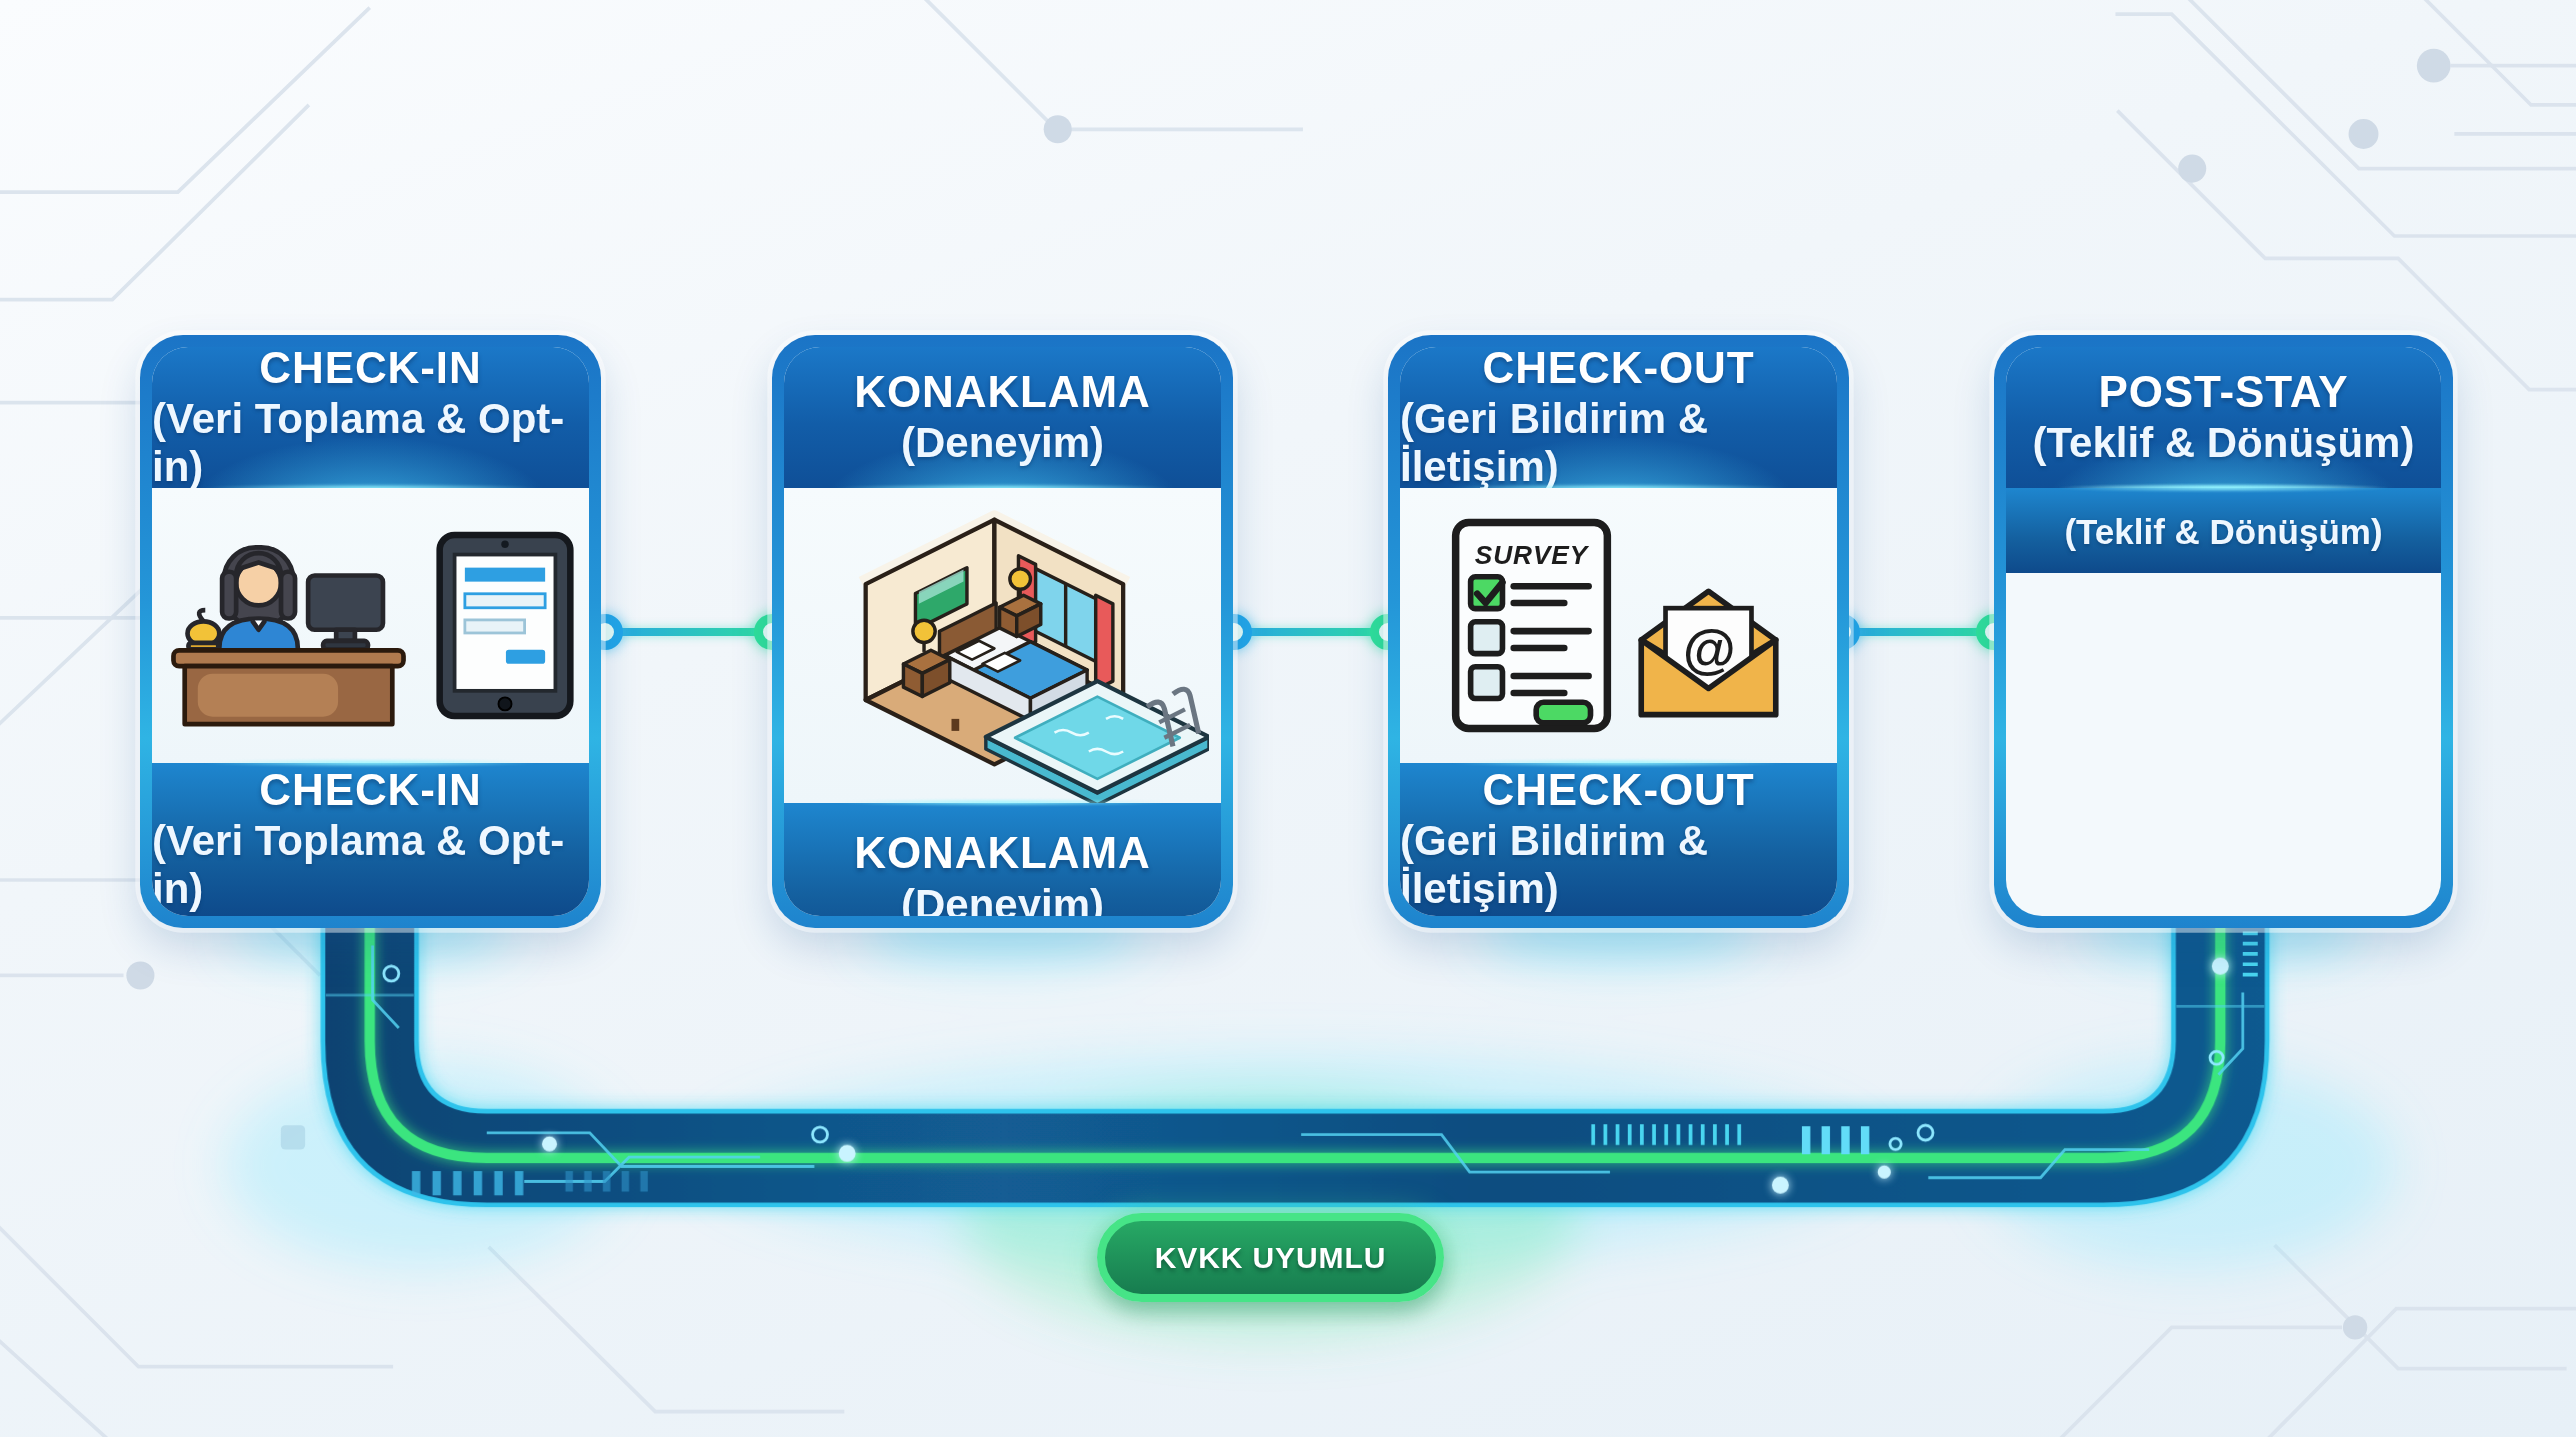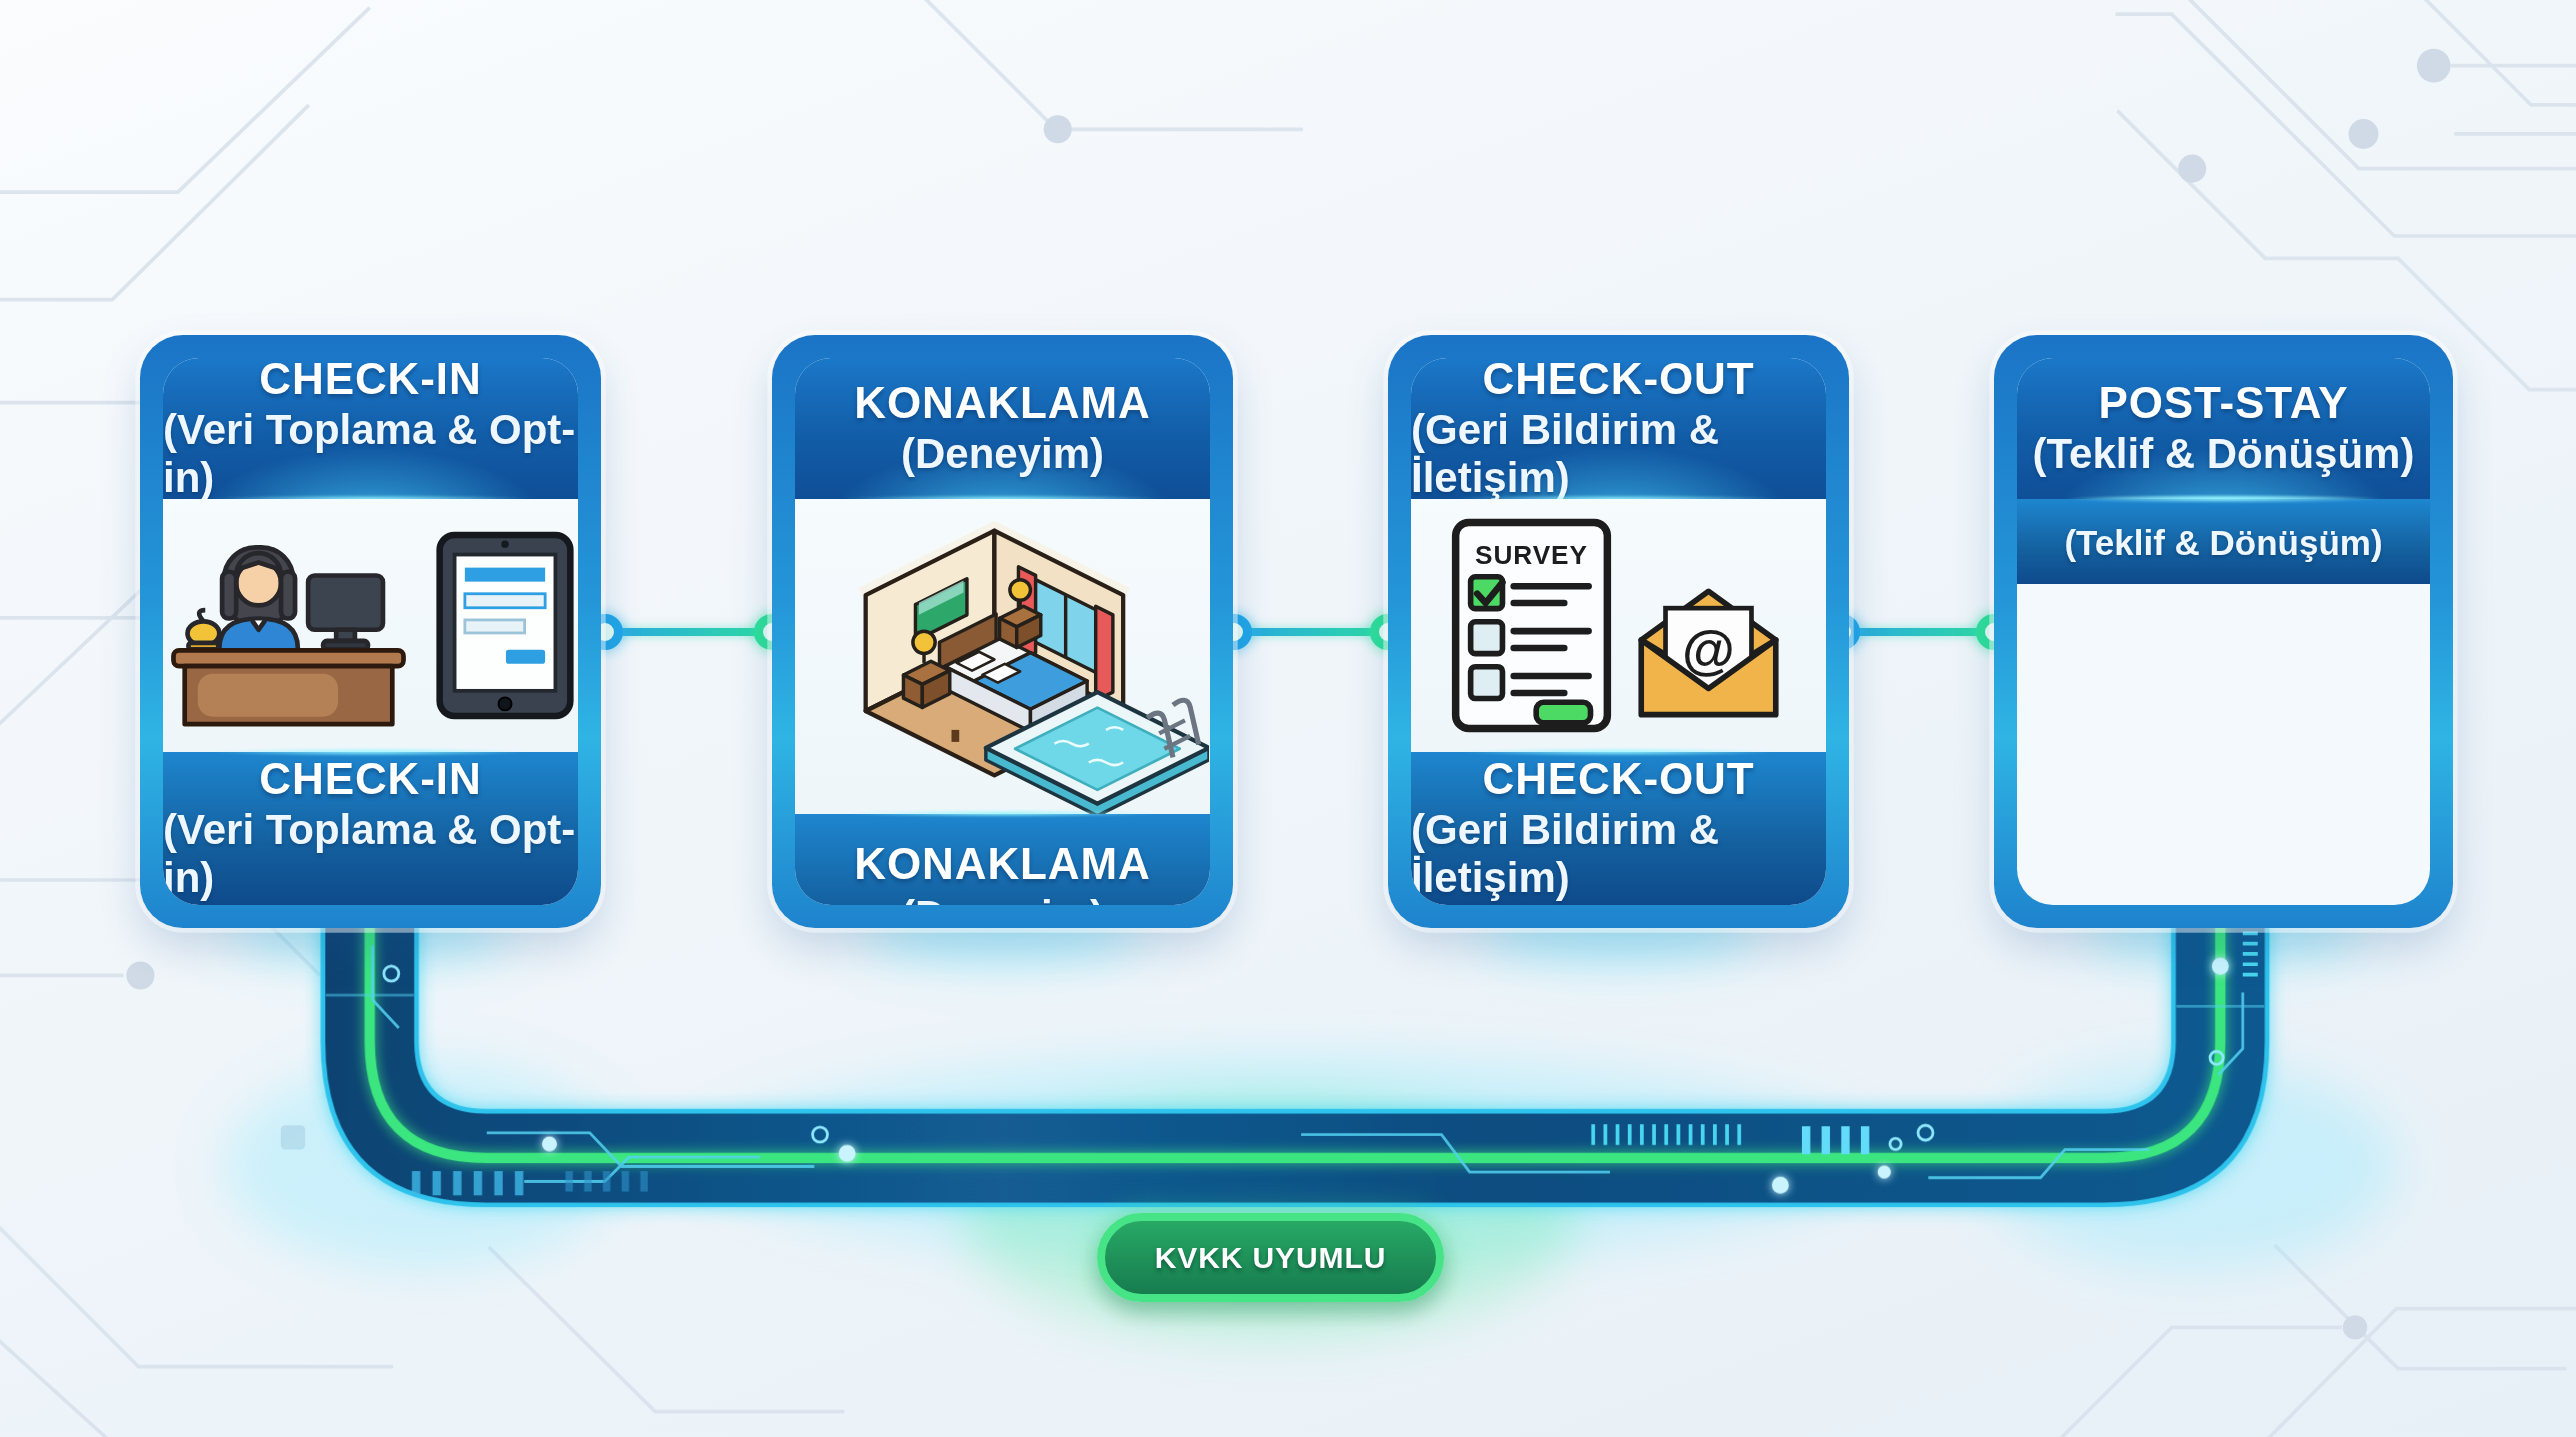"CHECK-IN" .card { padding: 23px -> 12px }
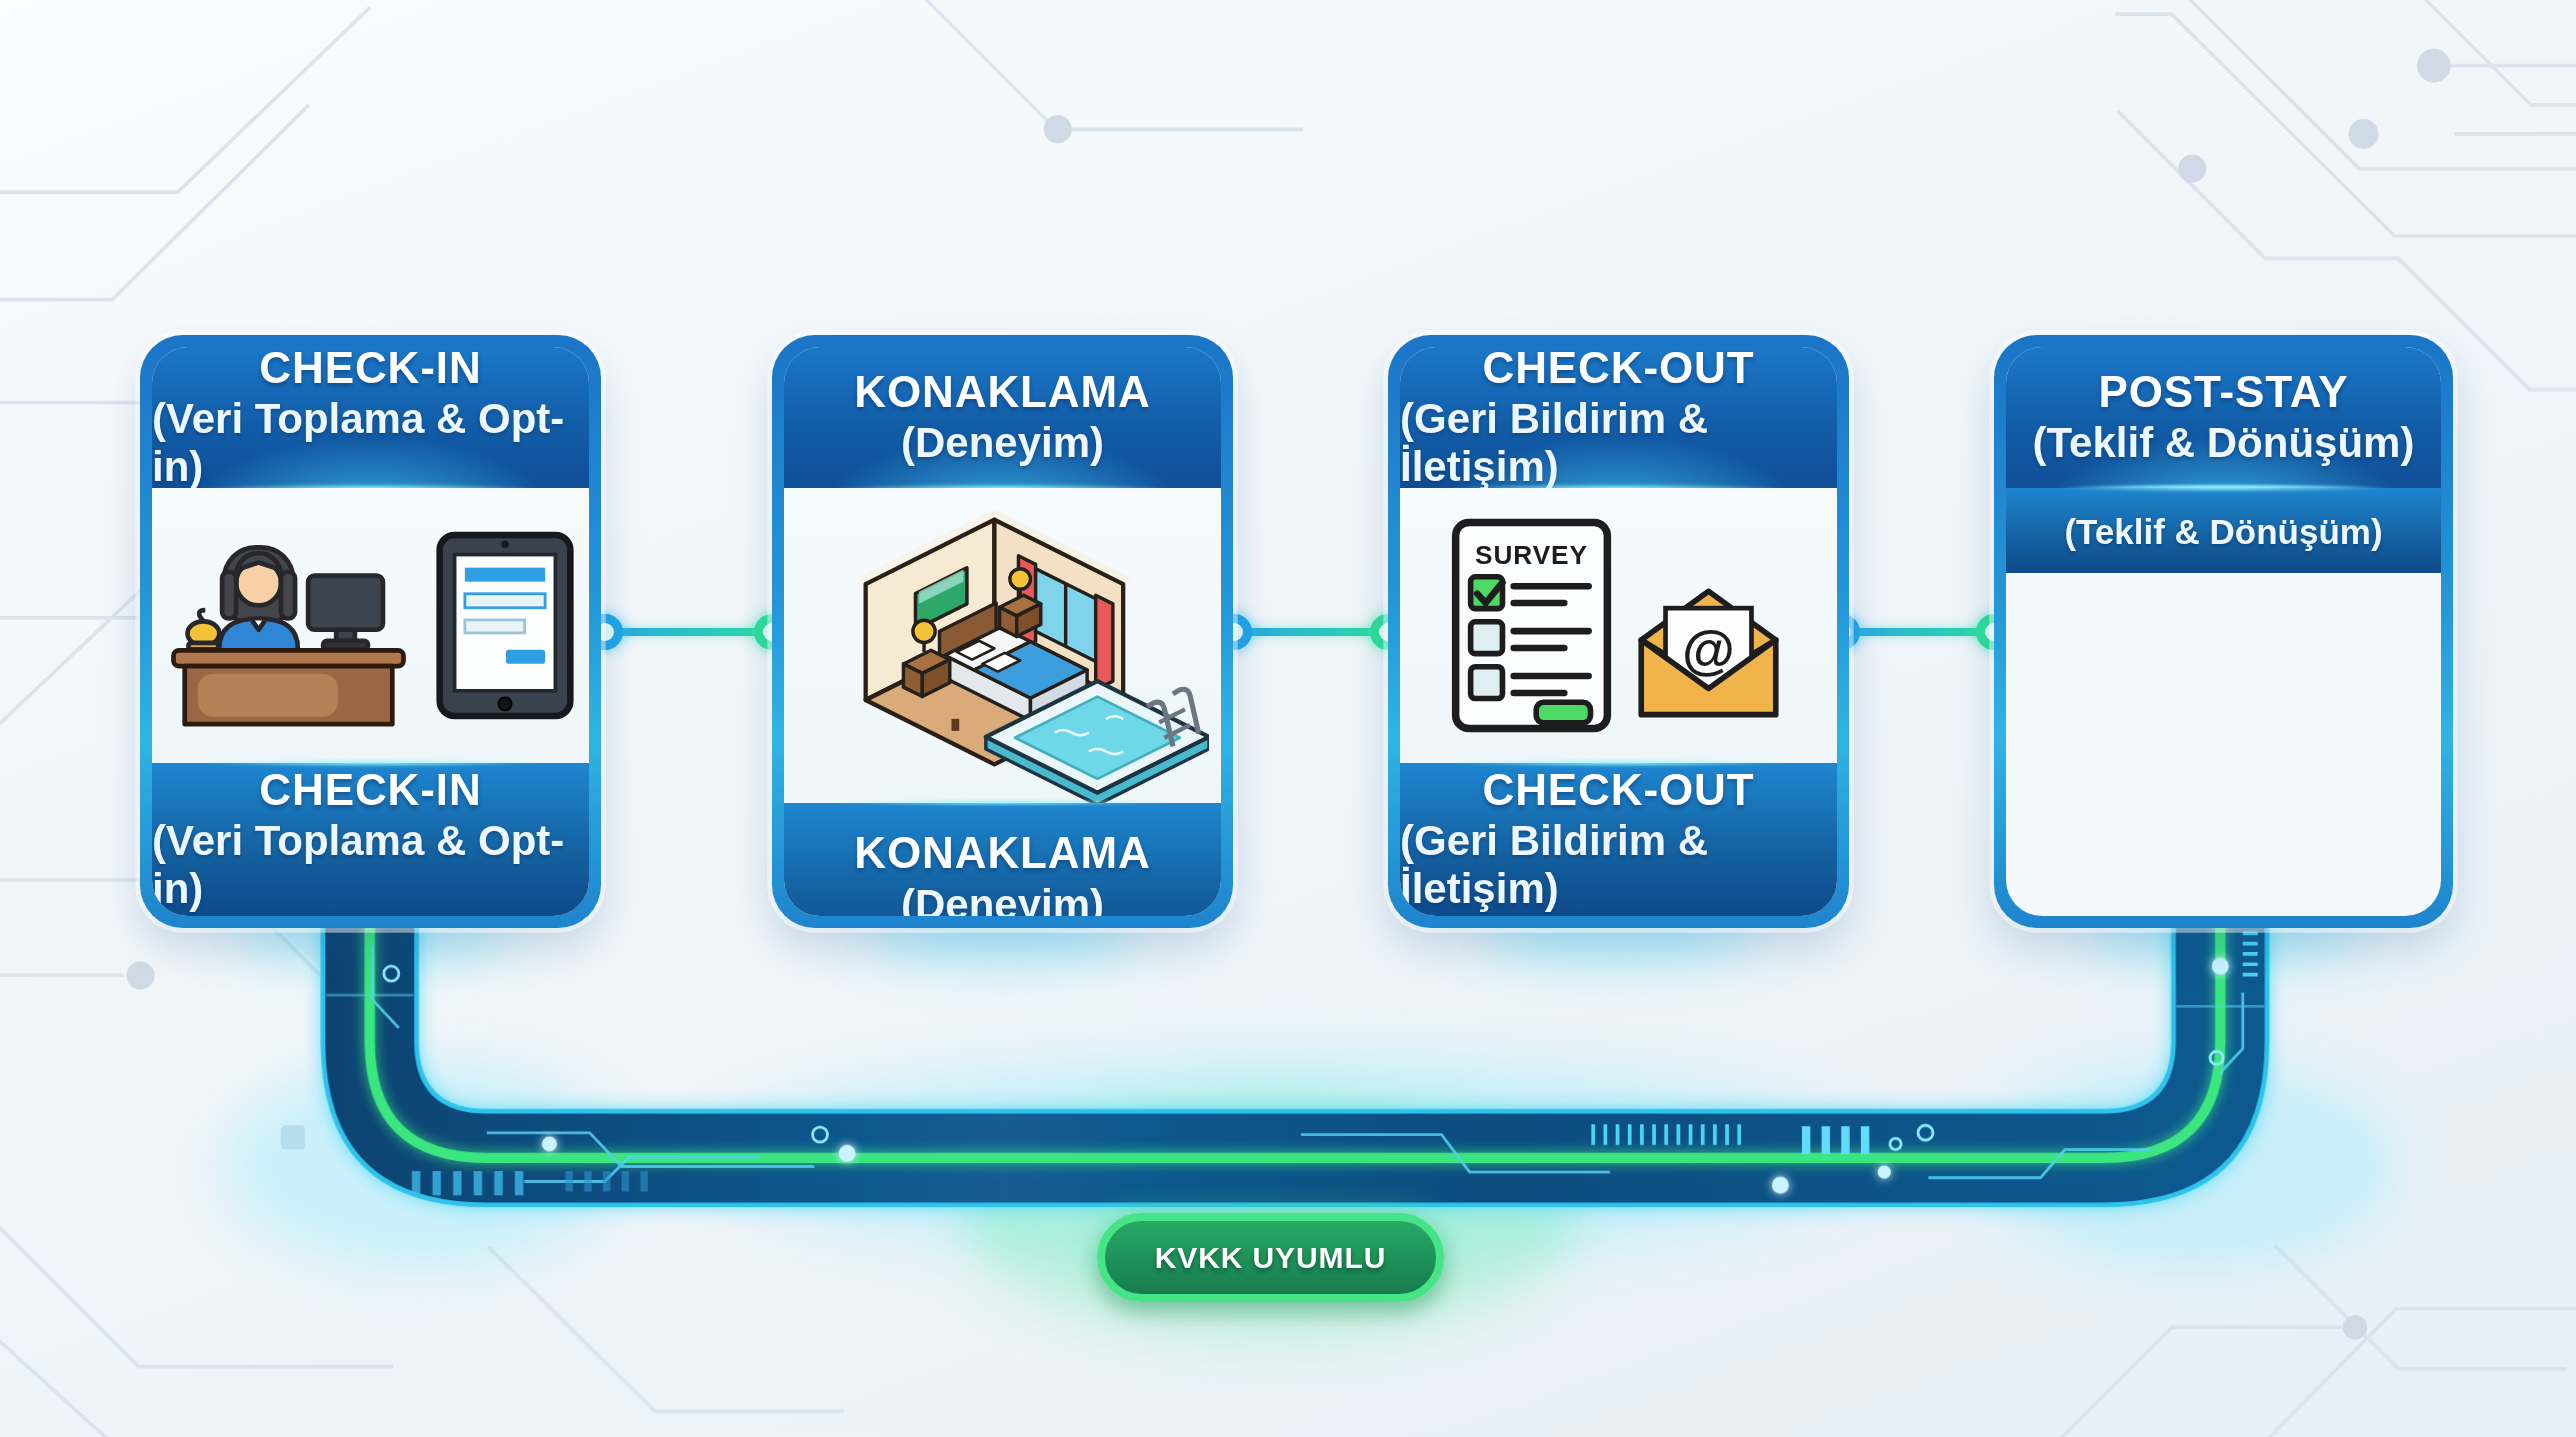"SURVEY" .body-row { font-style: none -> italic }
